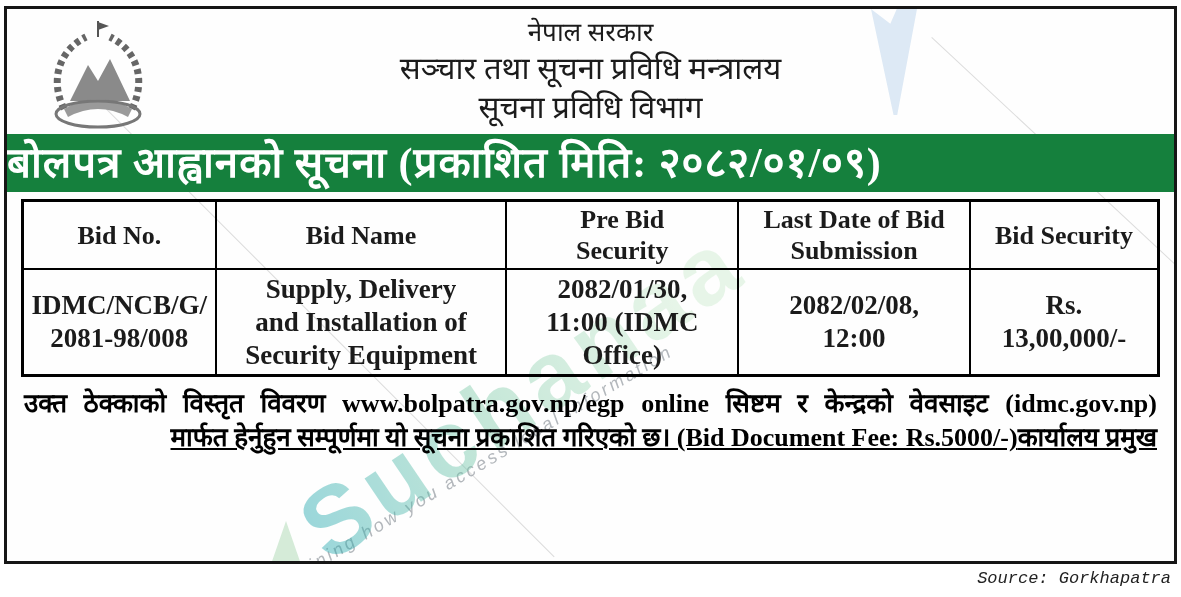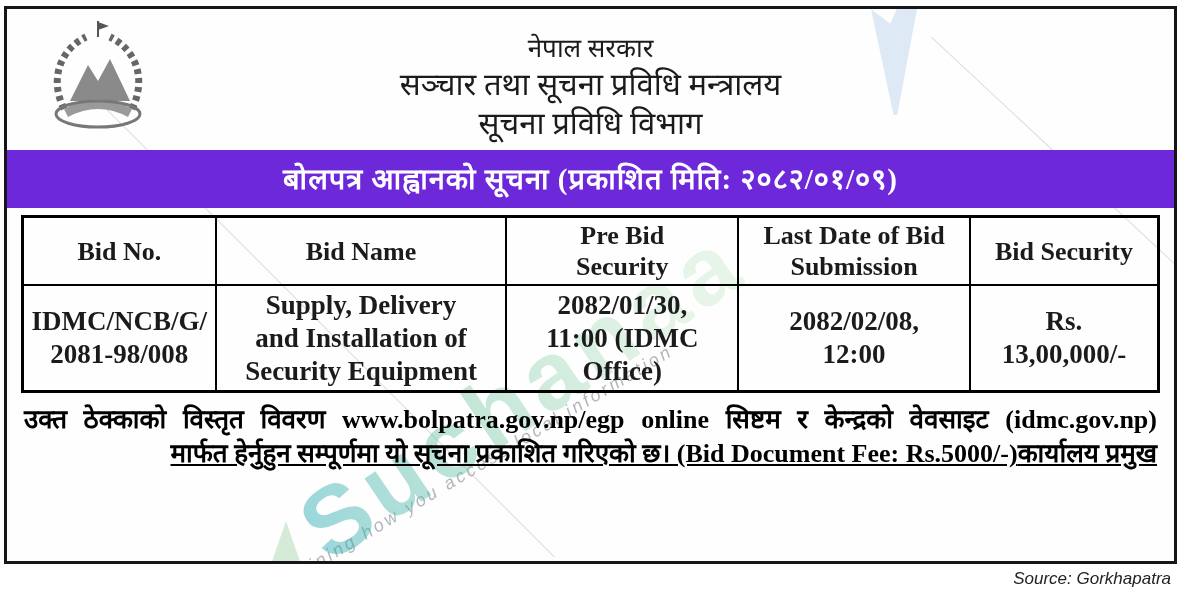"नेपाल सरकार" .header { padding-top: 24px -> 8px }
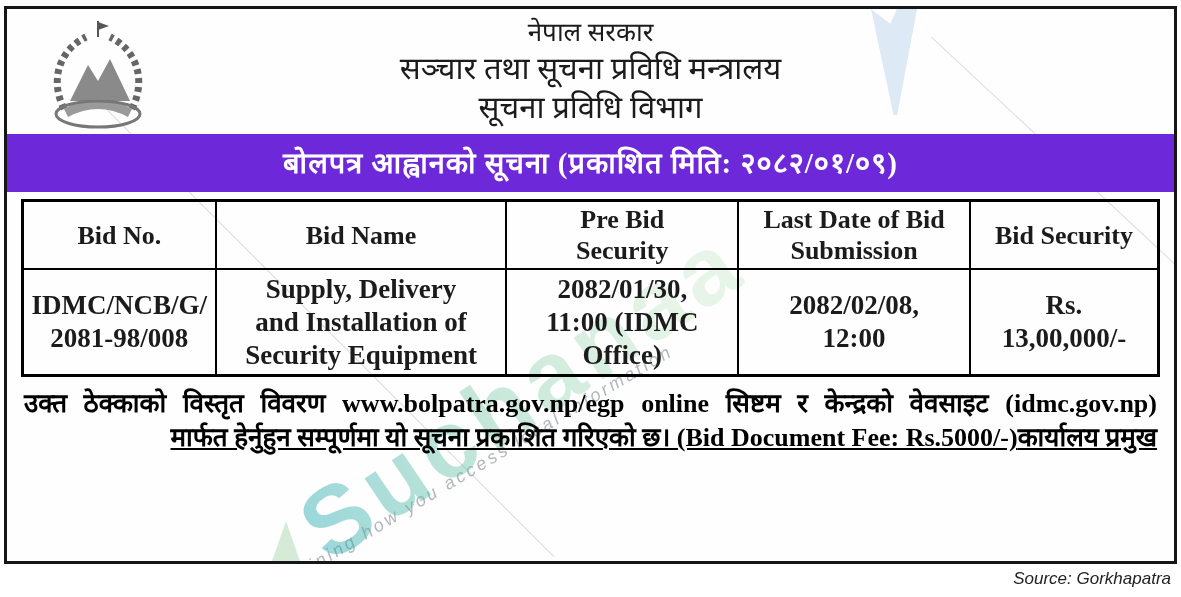"बोलपत्र आह्वानको सूचना (प्रकाशित मिति:" .banner { background: #6d28d9 -> #15803d; font-size: 29px -> 42px; text-align: center -> left }
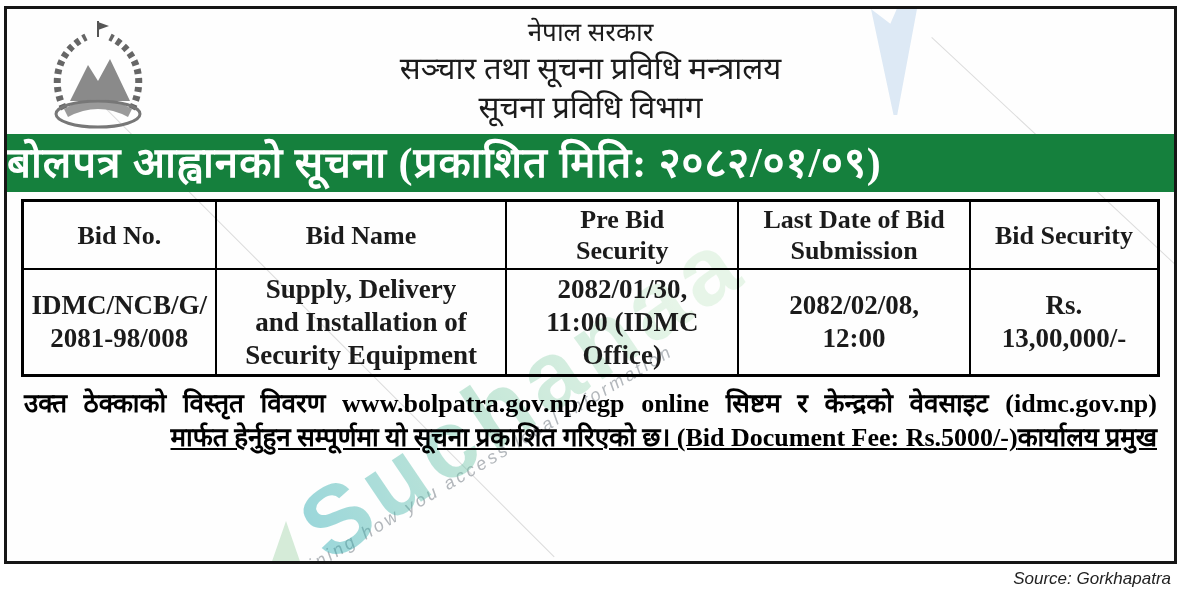"Source: Gorkhapatra" .source { font-family: Liberation Sans, sans-serif -> Liberation Mono, monospace }
